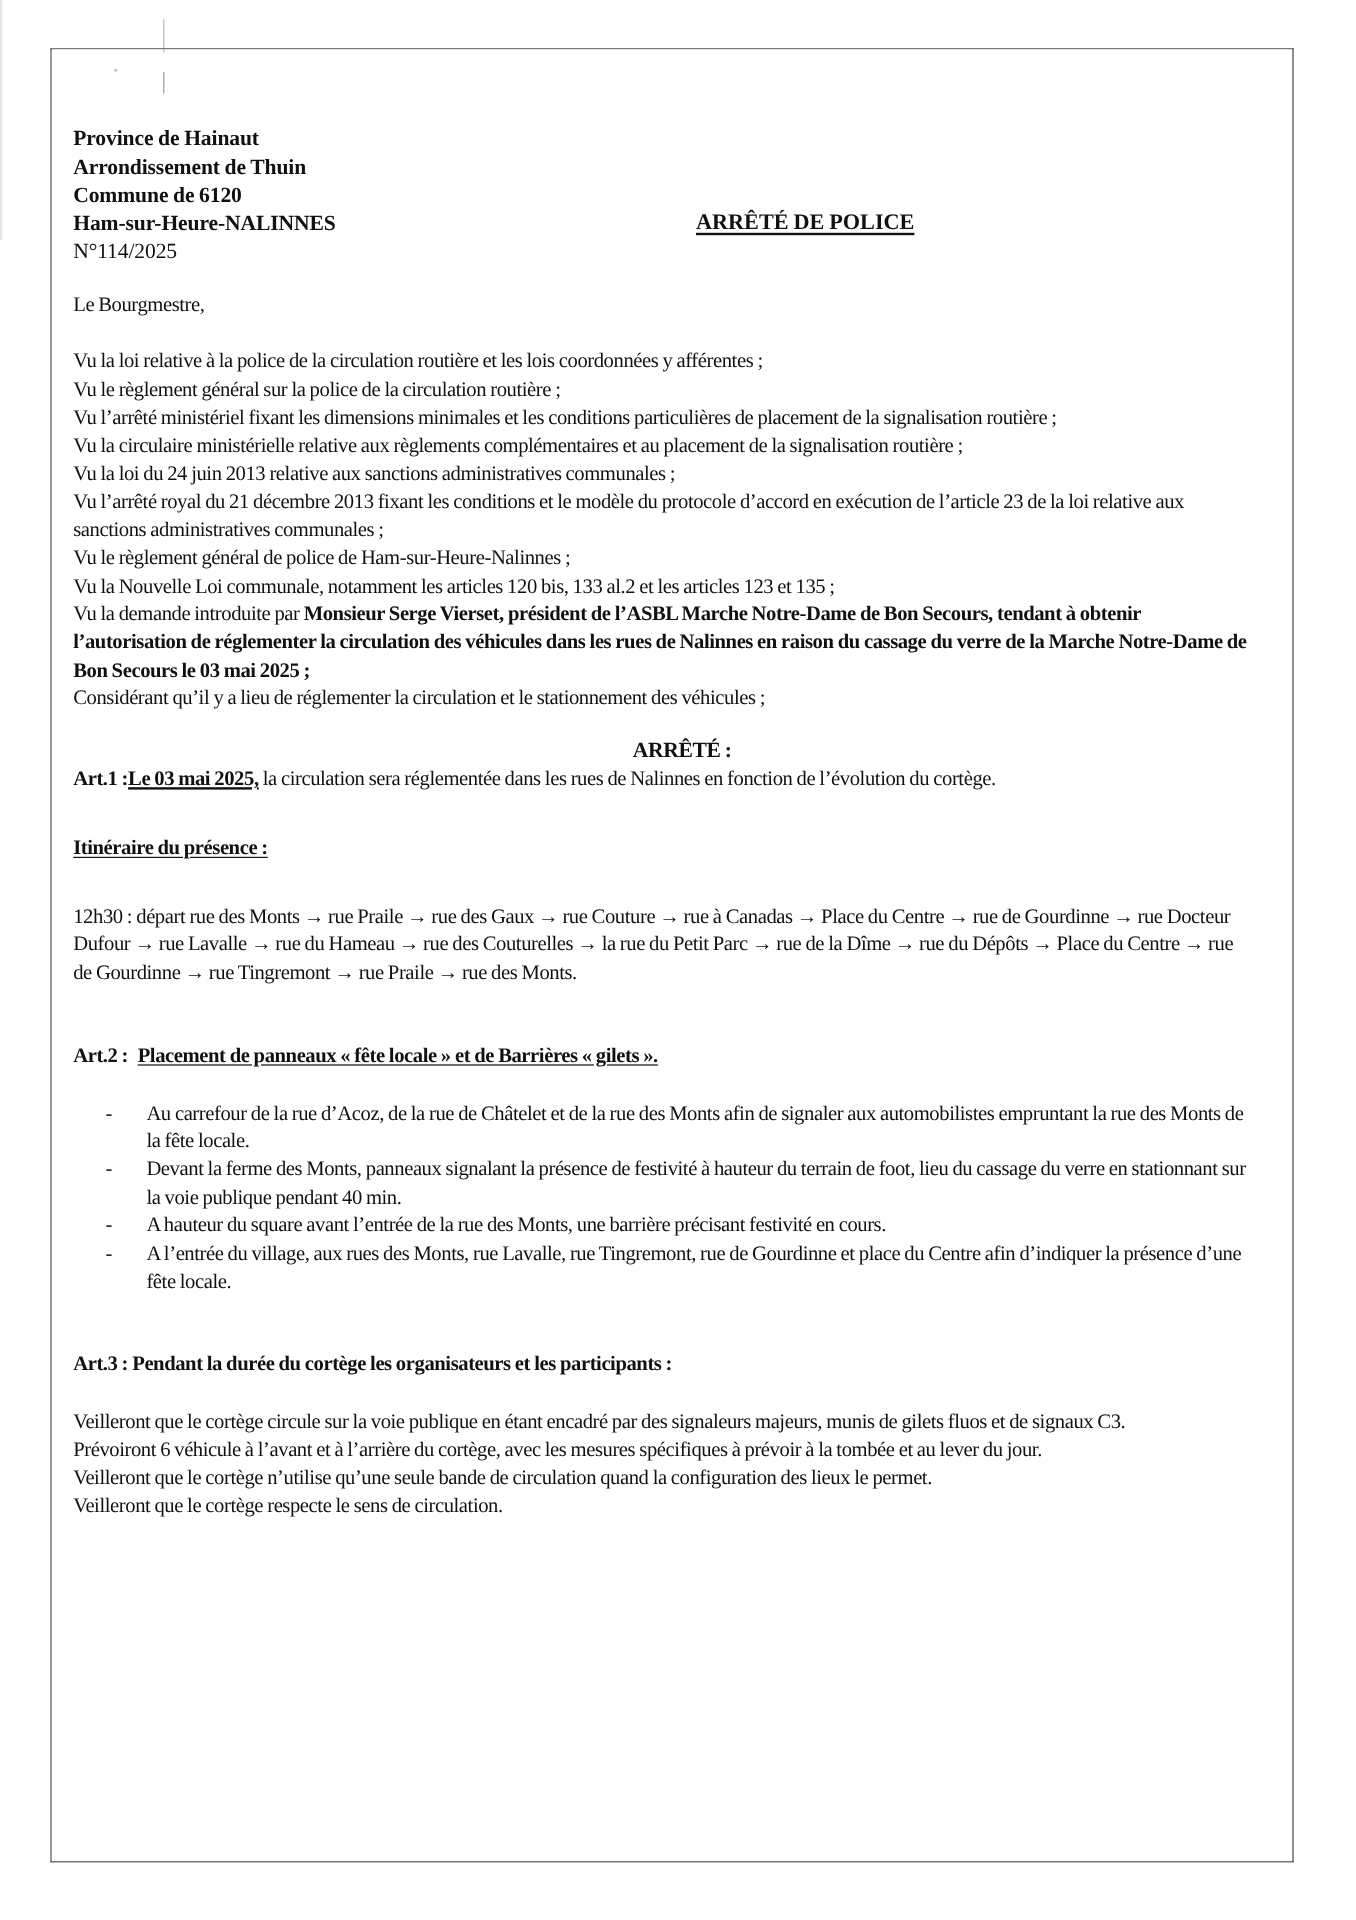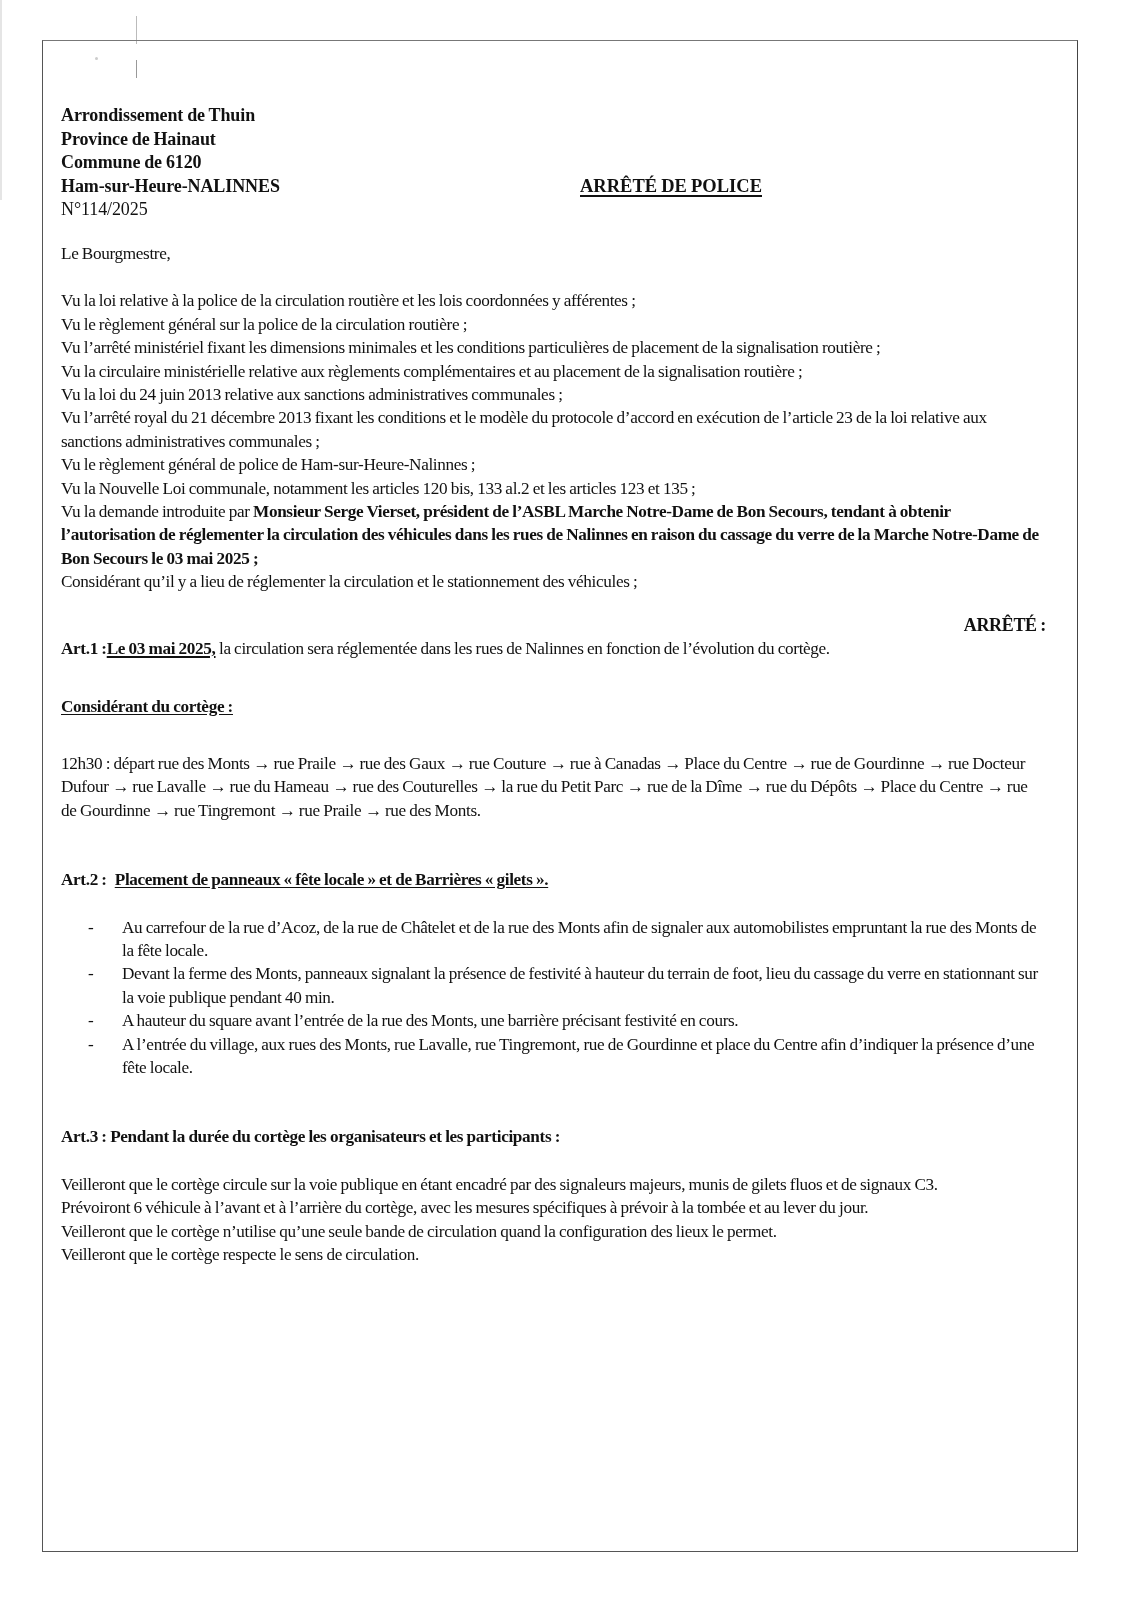"Arrondissement de Thuin" span.line { order: before "Province de Hainaut" -> after "Province de Hainaut" }
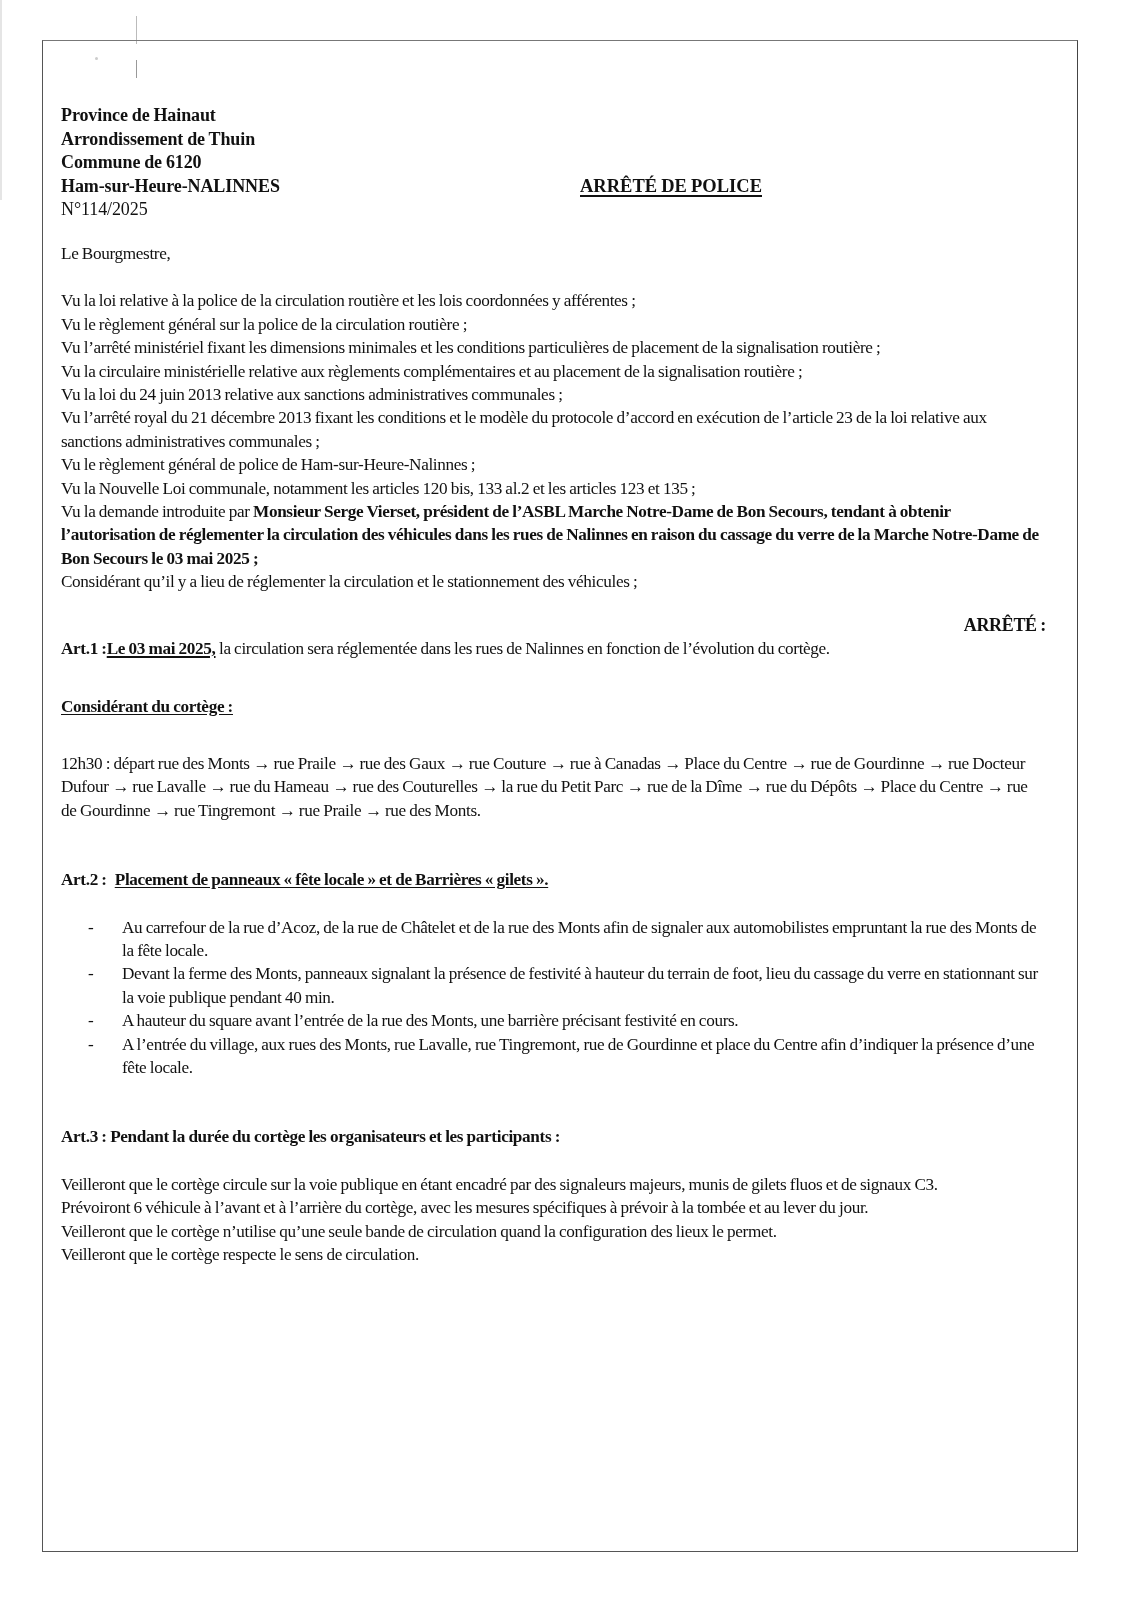"ARRÊTÉ :" .center-heading { text-align: right -> center }
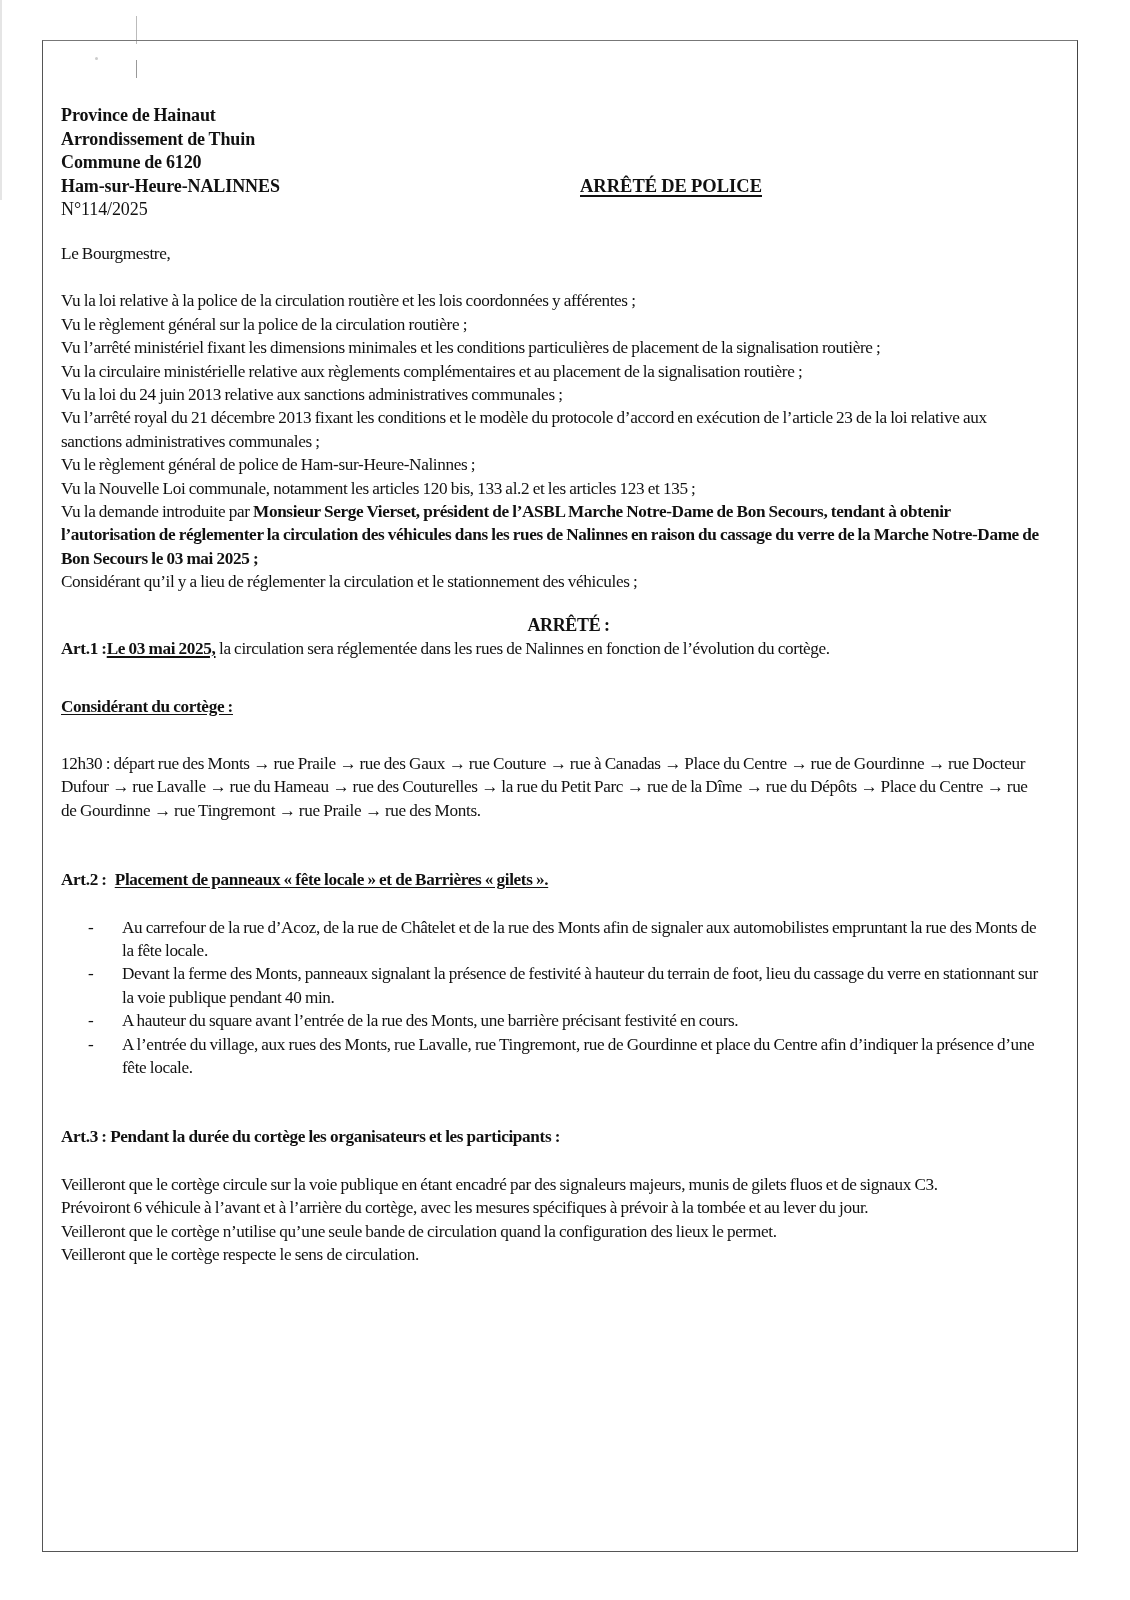"Considérant du cortège :" span.p { text: Considérant du cortège -> Itinéraire du présence }
